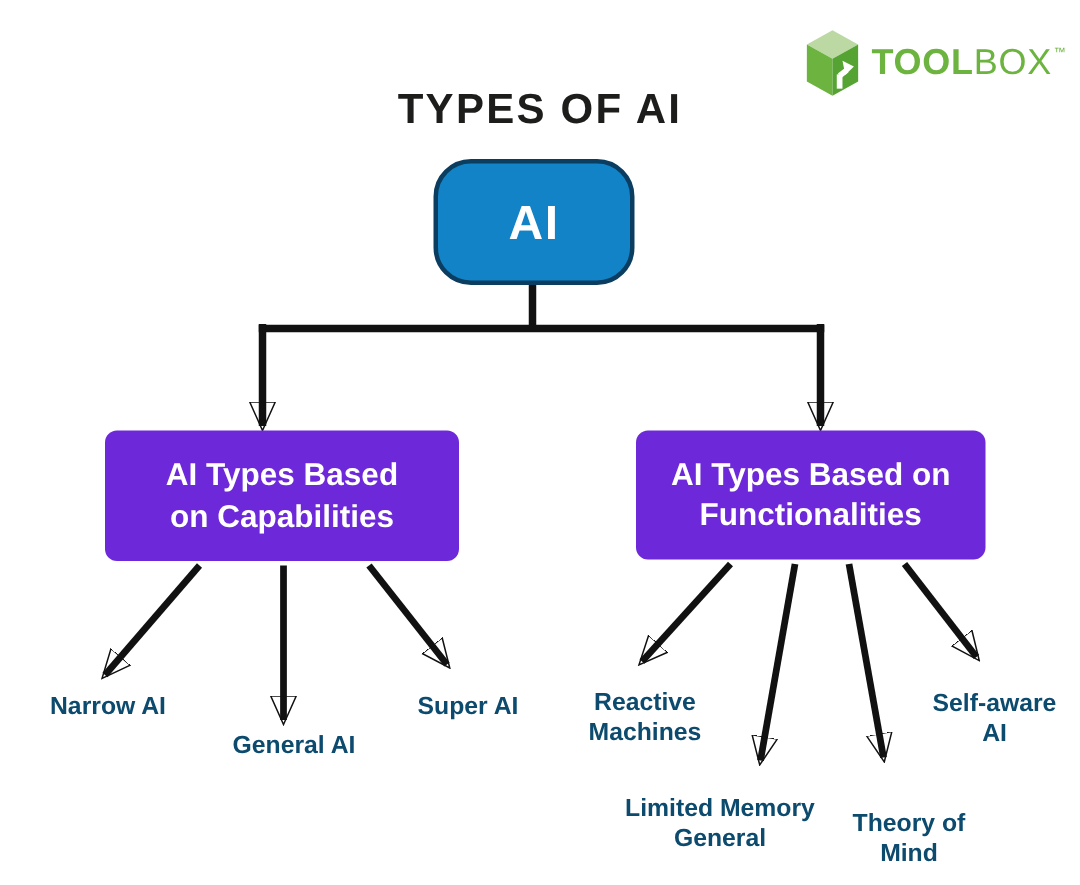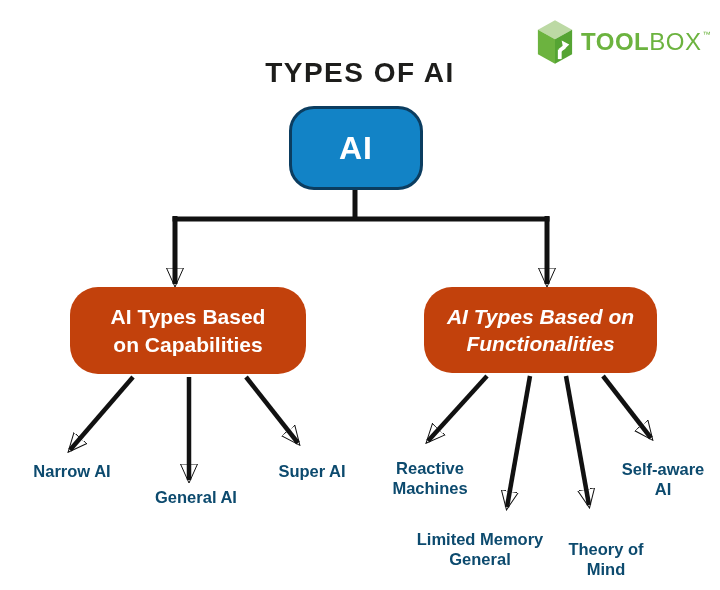"AI Types Based on Capabilities" .node.branch { background: #c2410c -> #6d28d9; border-radius: 28px -> 8px }
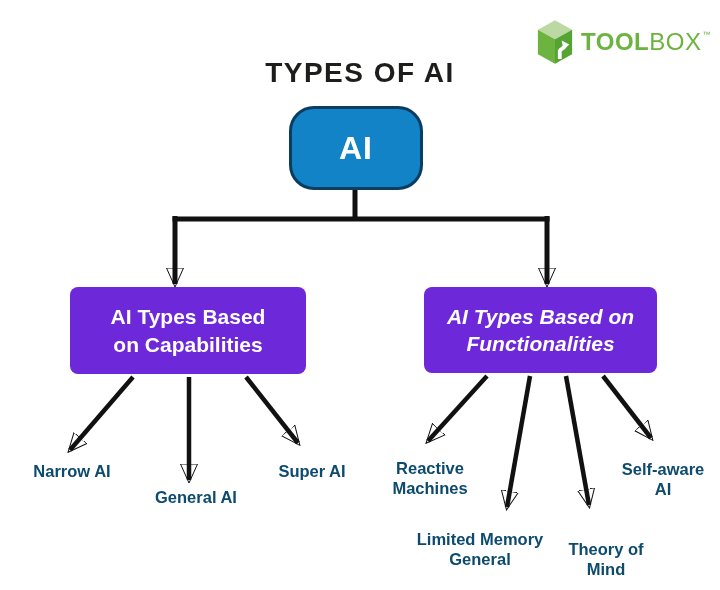"AI Types Based on Functionalities" .node.branch.right { font-style: italic -> none }
